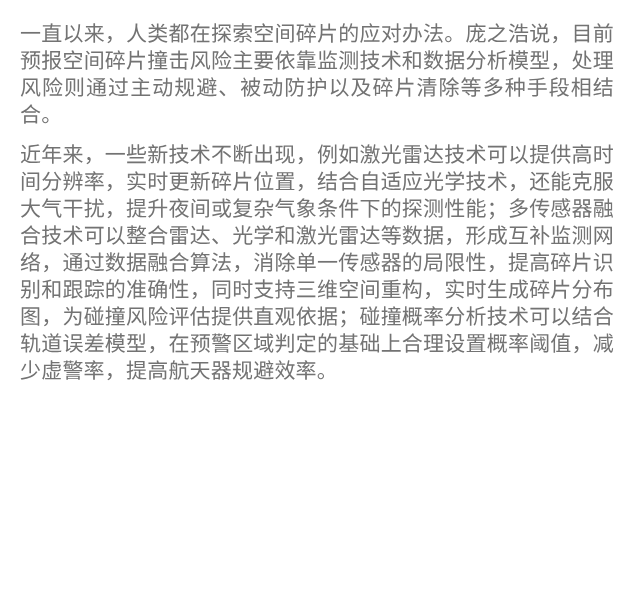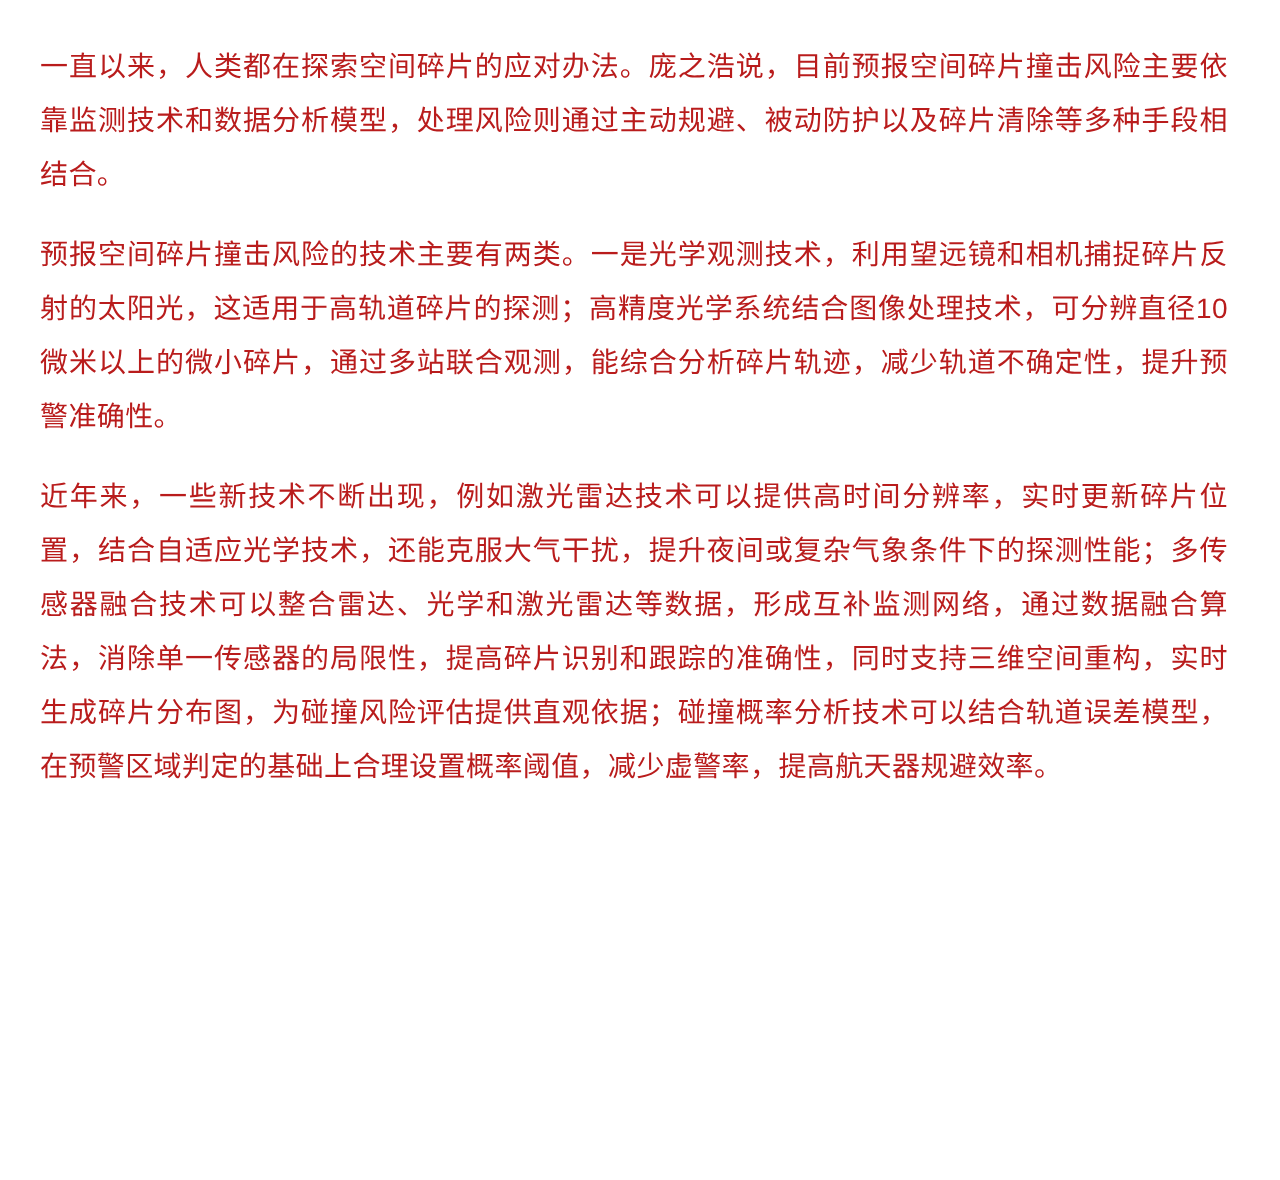"一直以来，人类都在探索空间碎片的应对办法。庞之浩说，目前预报空间碎片撞击风险主要" .article-paragraph { color: #b91c1c -> #737373; font-size: 14px -> 21px }
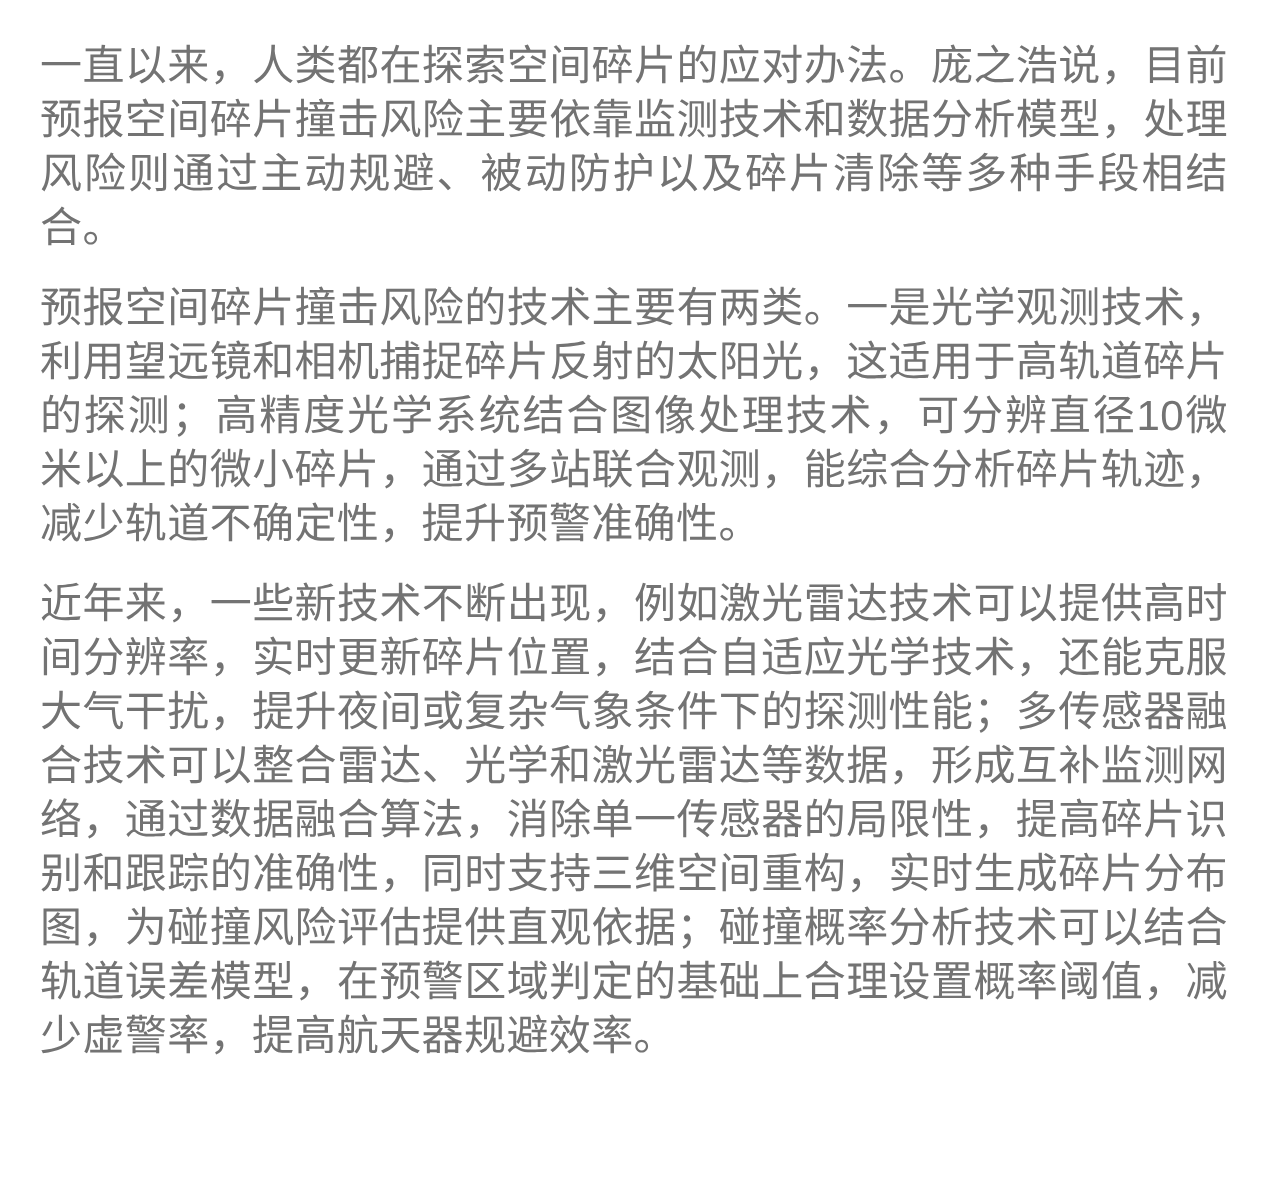"预报空间碎片撞击风险的技术主要有两类。一是光学观测技术，利用望远镜和相机捕捉碎片" p.article-paragraph { html: <p>预报空间碎片撞击风险的技术主要有两类。一是光学观测技术，利用望远镜和相机捕捉碎片反射的太阳光，这适用于高轨道碎片的探测；高精度光学系统结合图像处理技术，可分辨直径10微米以上的微小碎片，通过多站联合观测，能综合分析碎片轨迹，减少轨道不确定性，提升预警准确性。</p> -> none }
